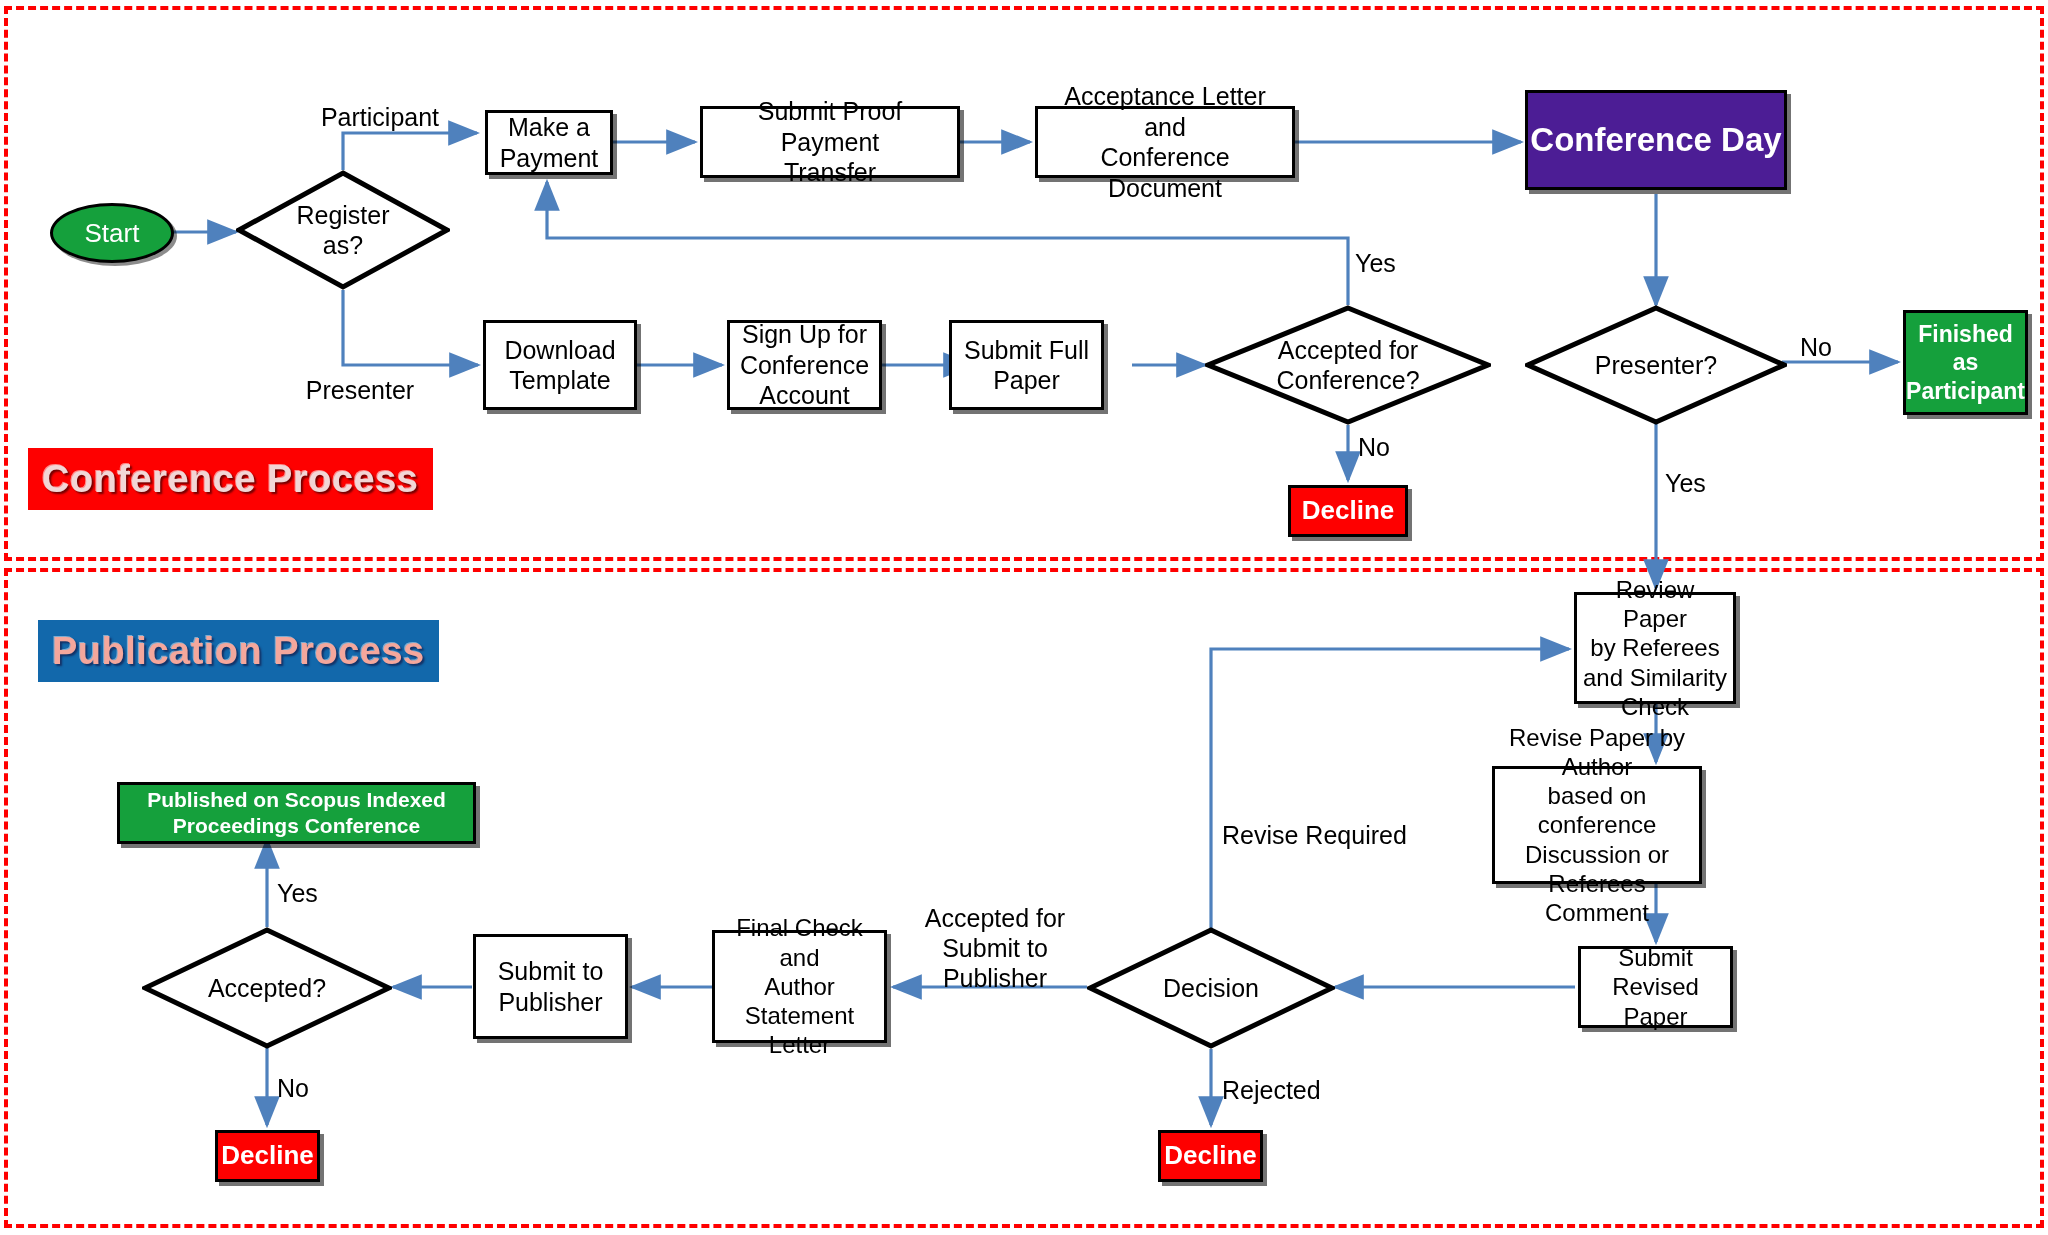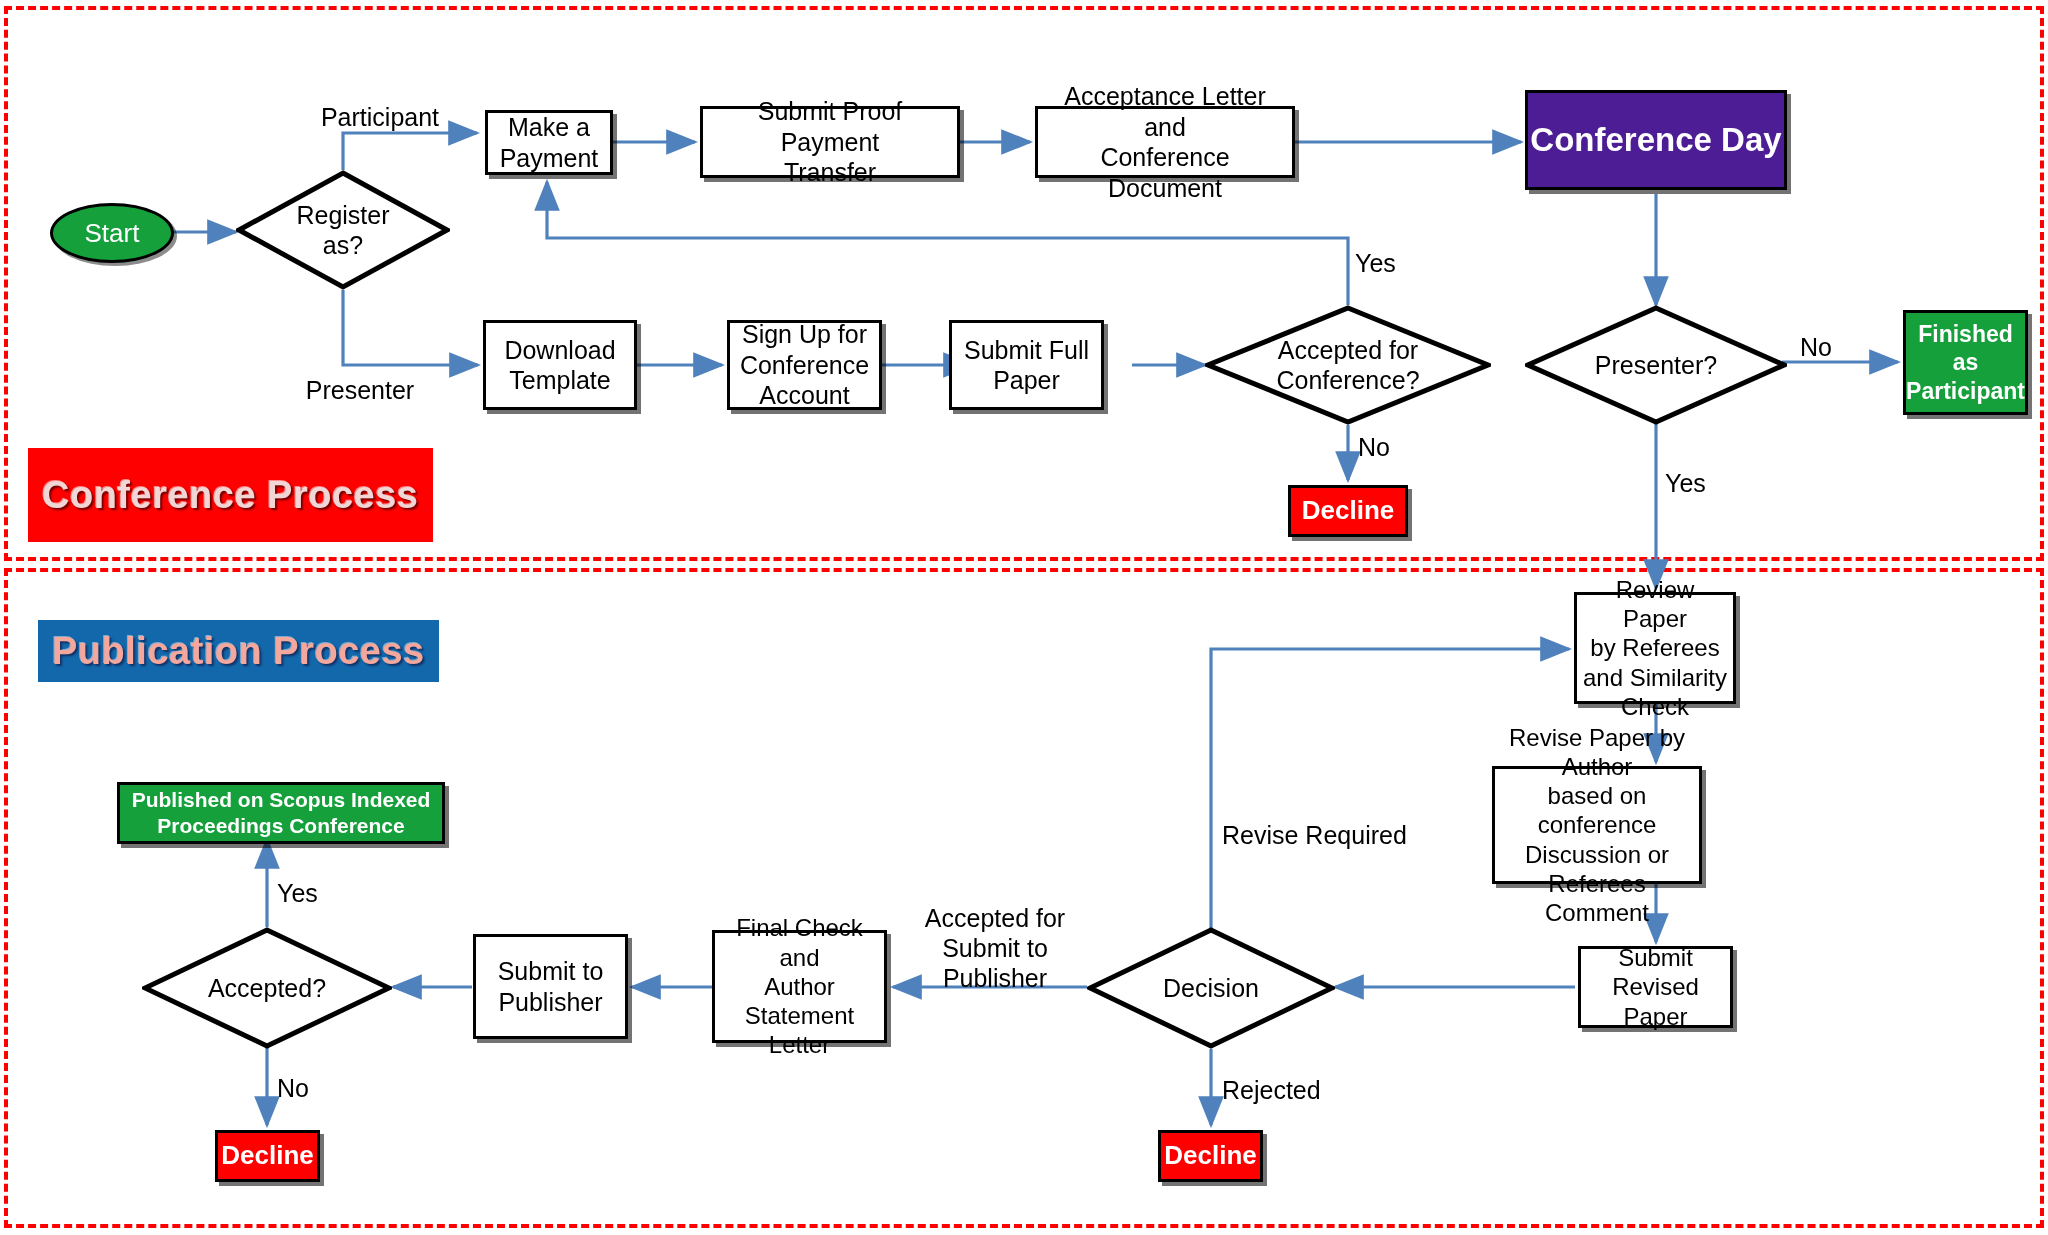"Conference Process" .banner-conf { padding: 20px 14px -> 4px 14px }
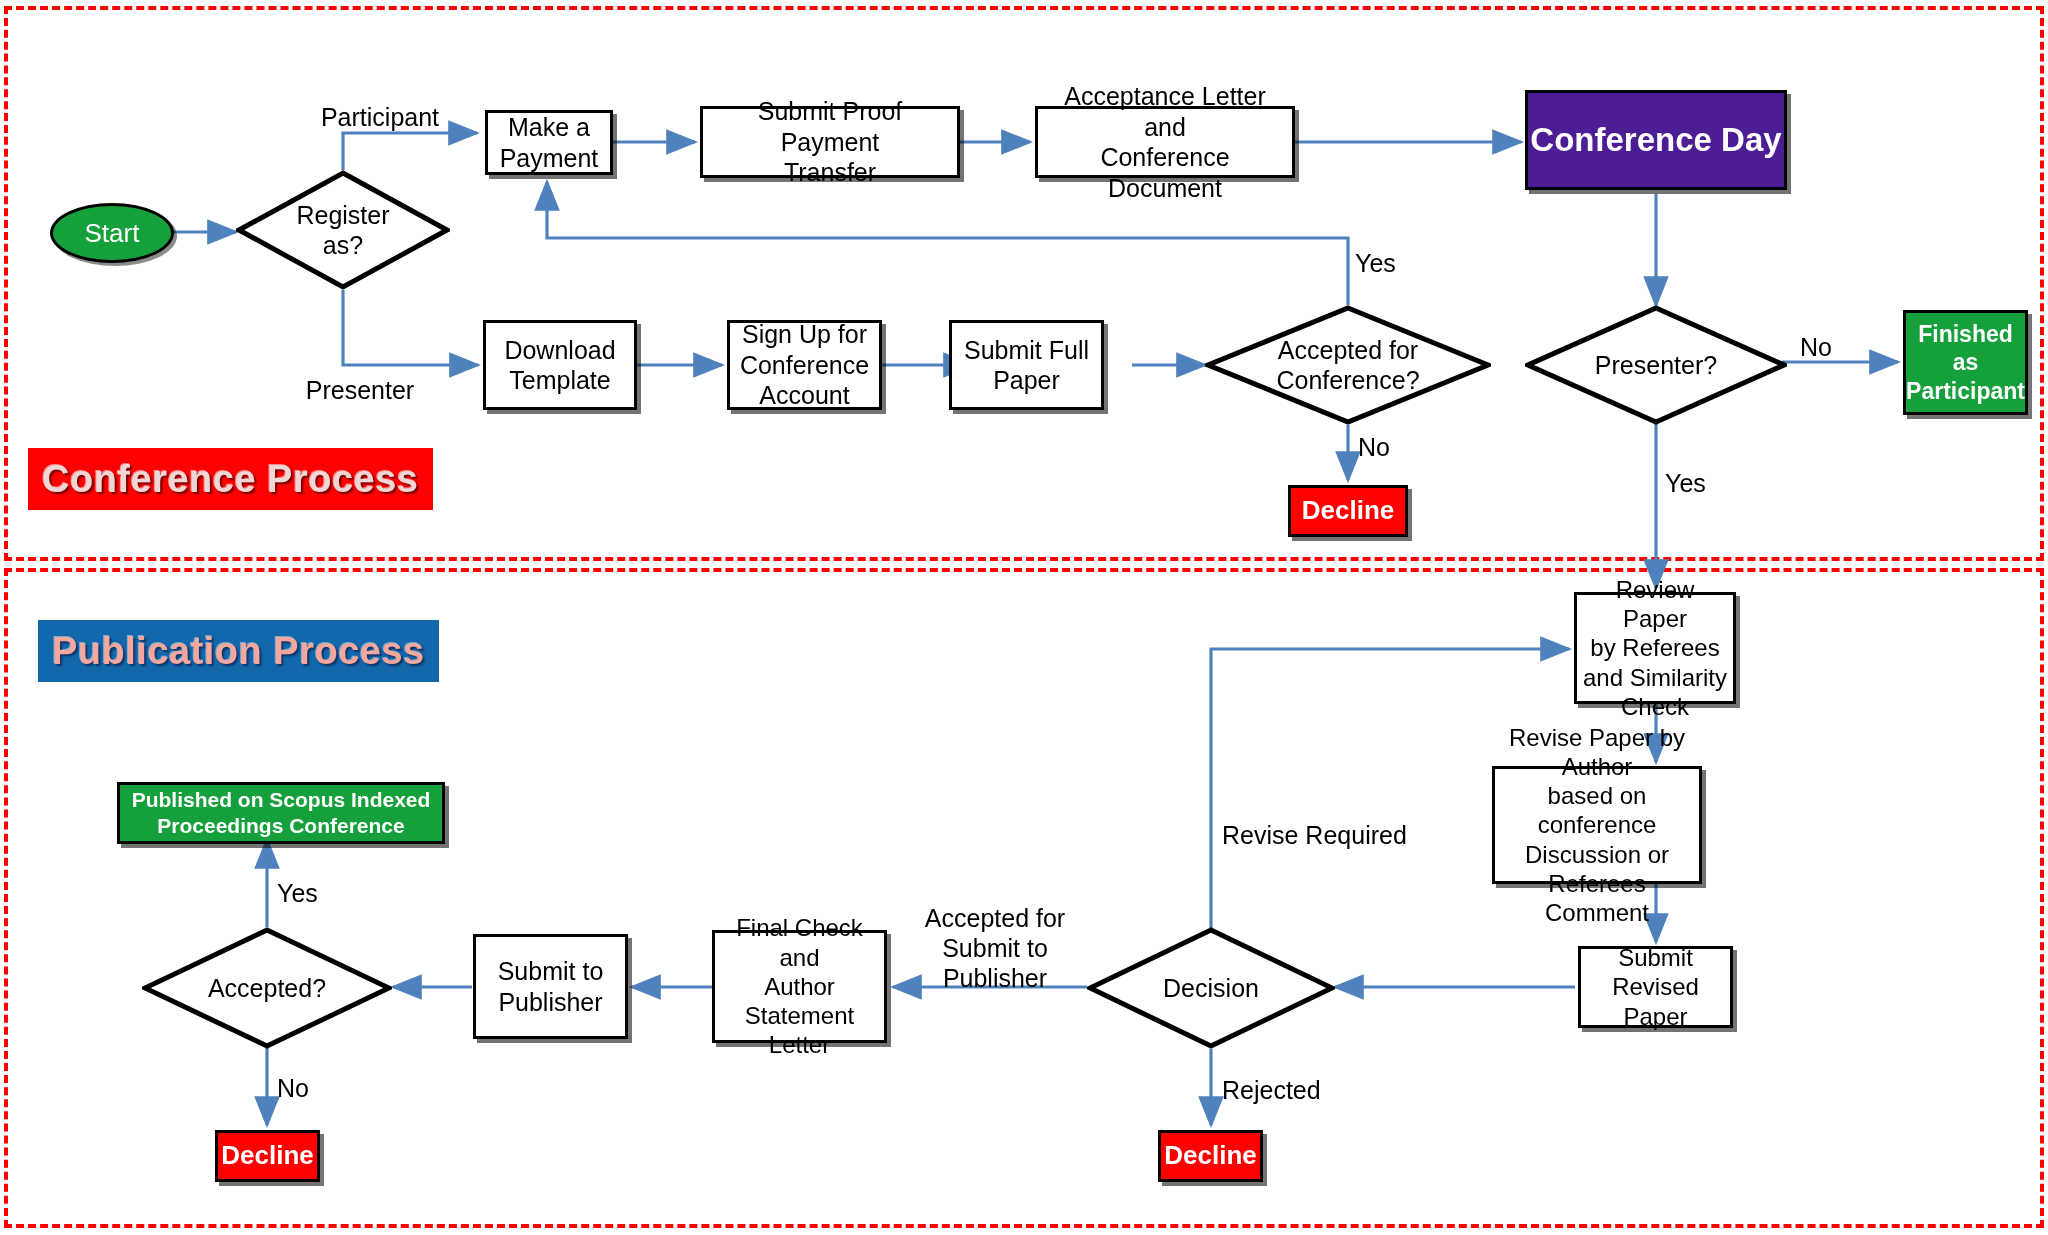"Published on Scopus Indexed" div.node { width: 328px -> 359px }
